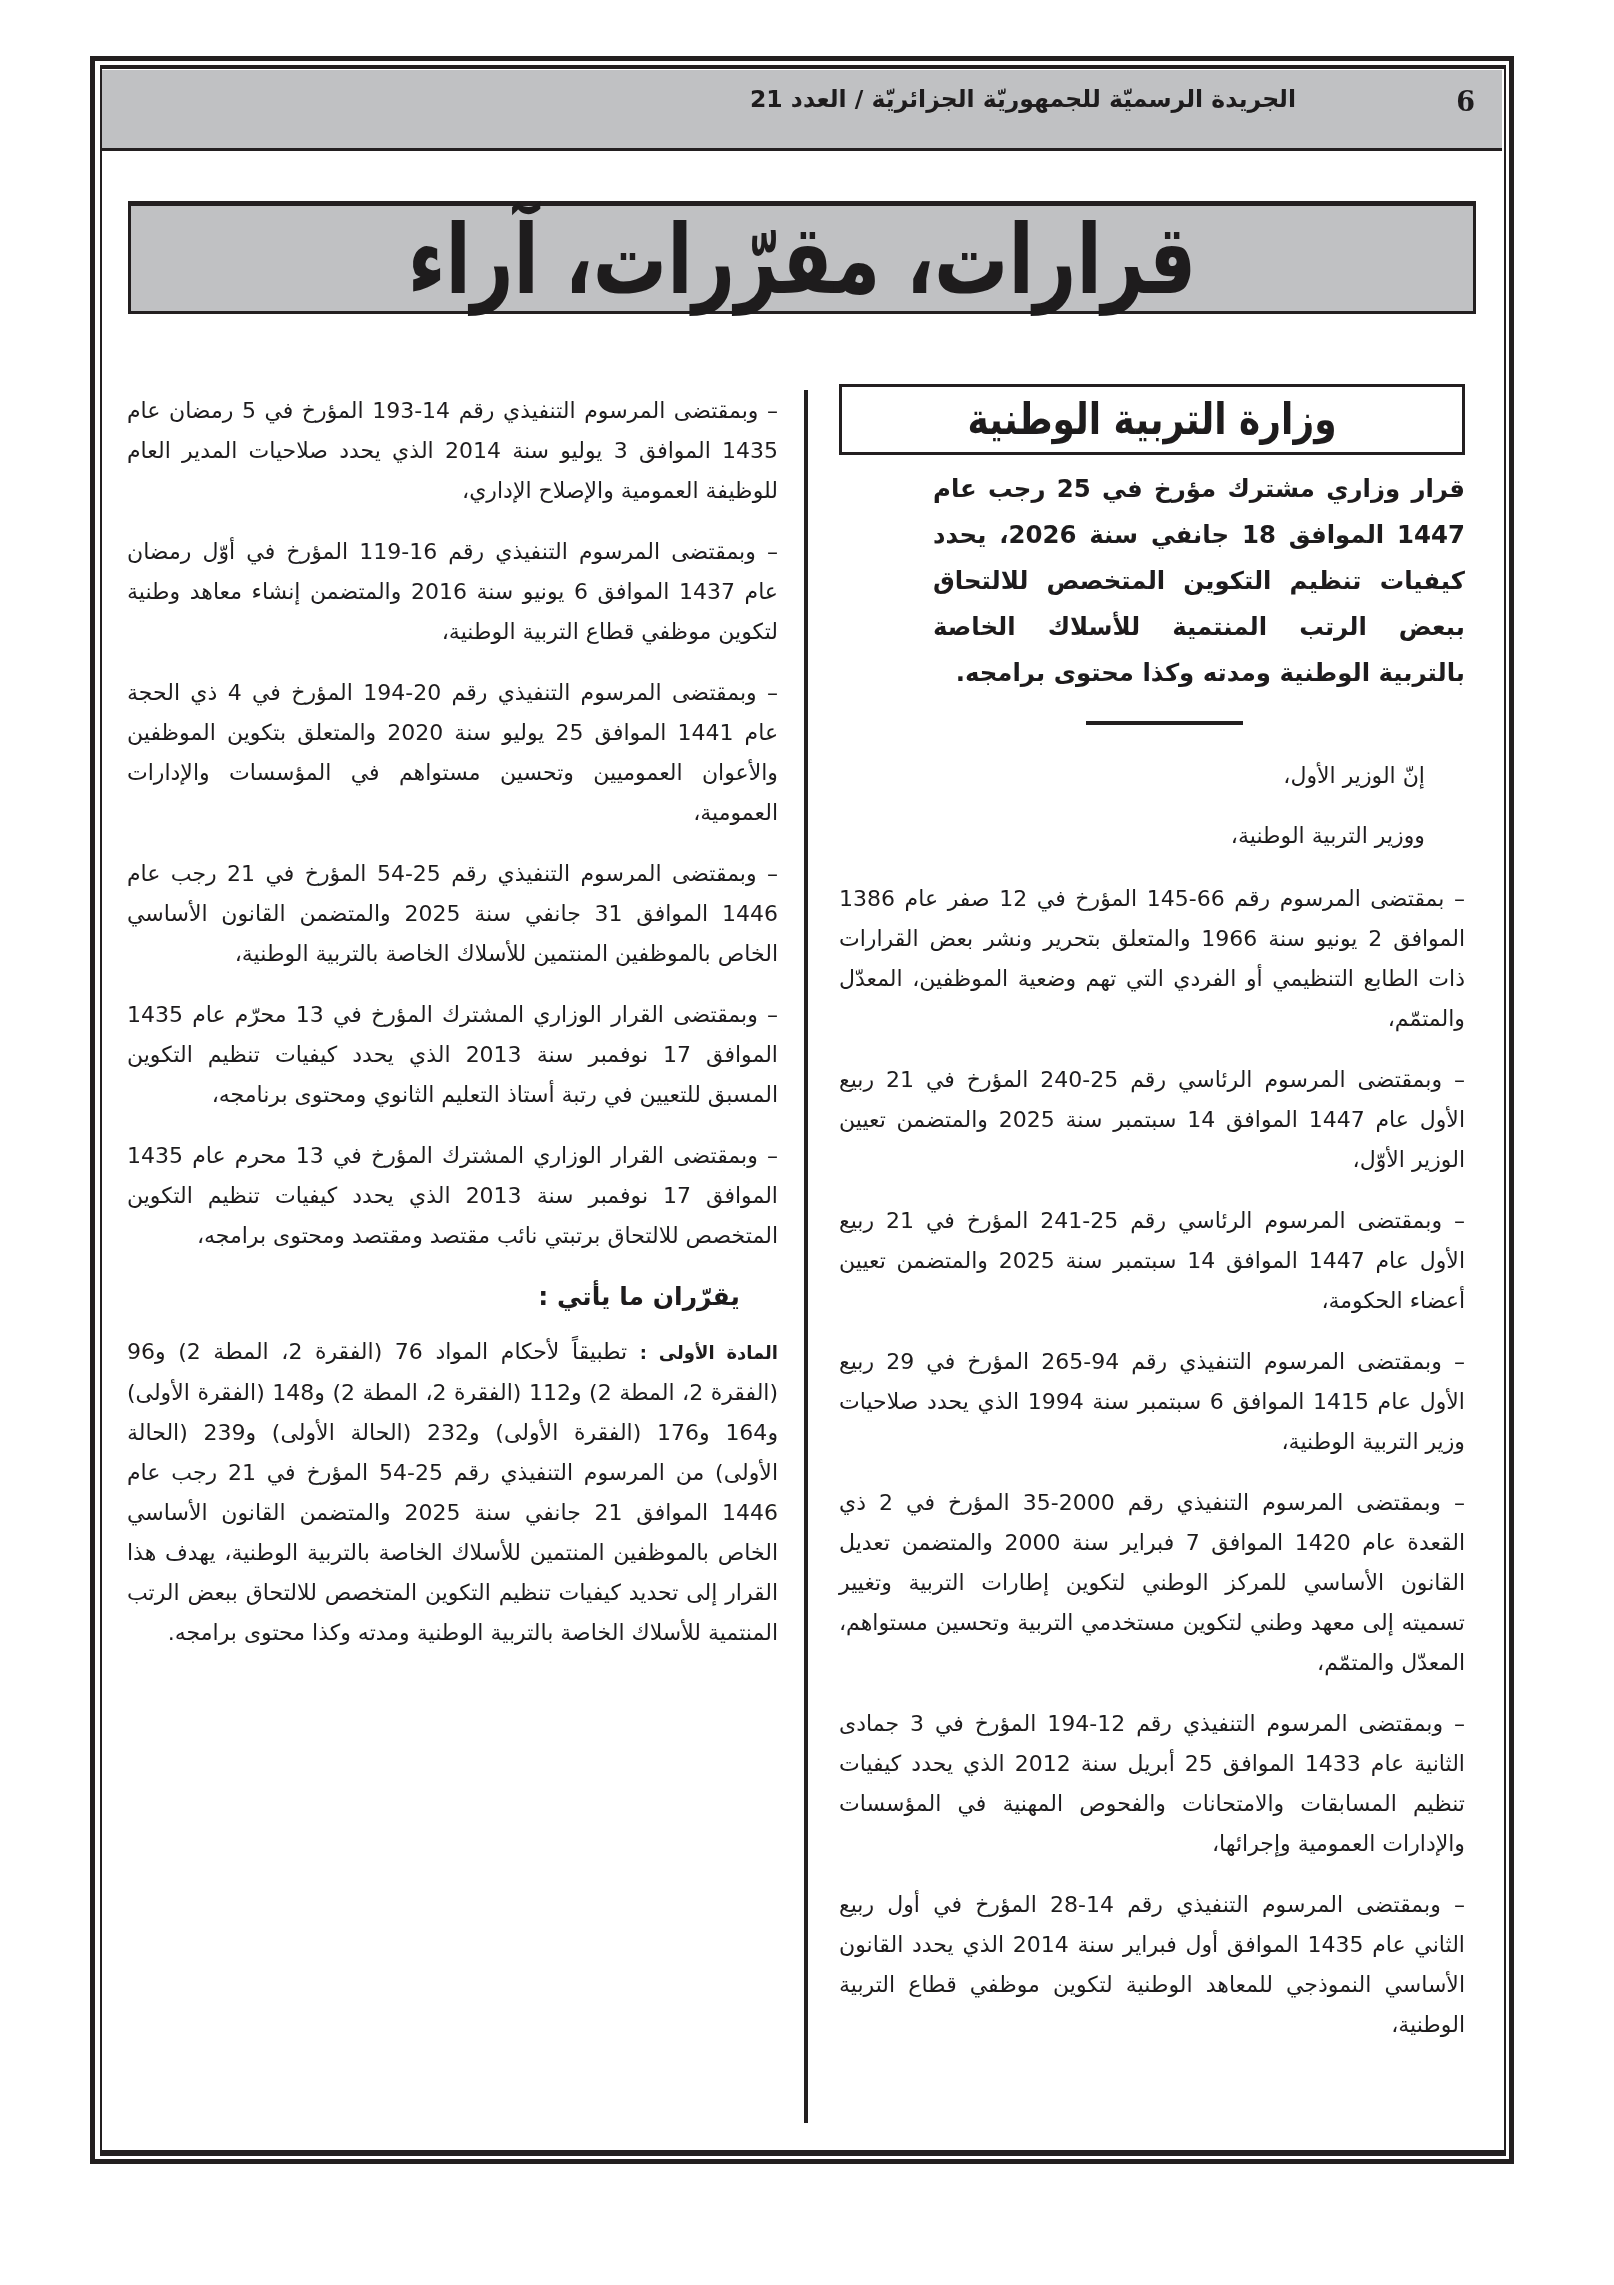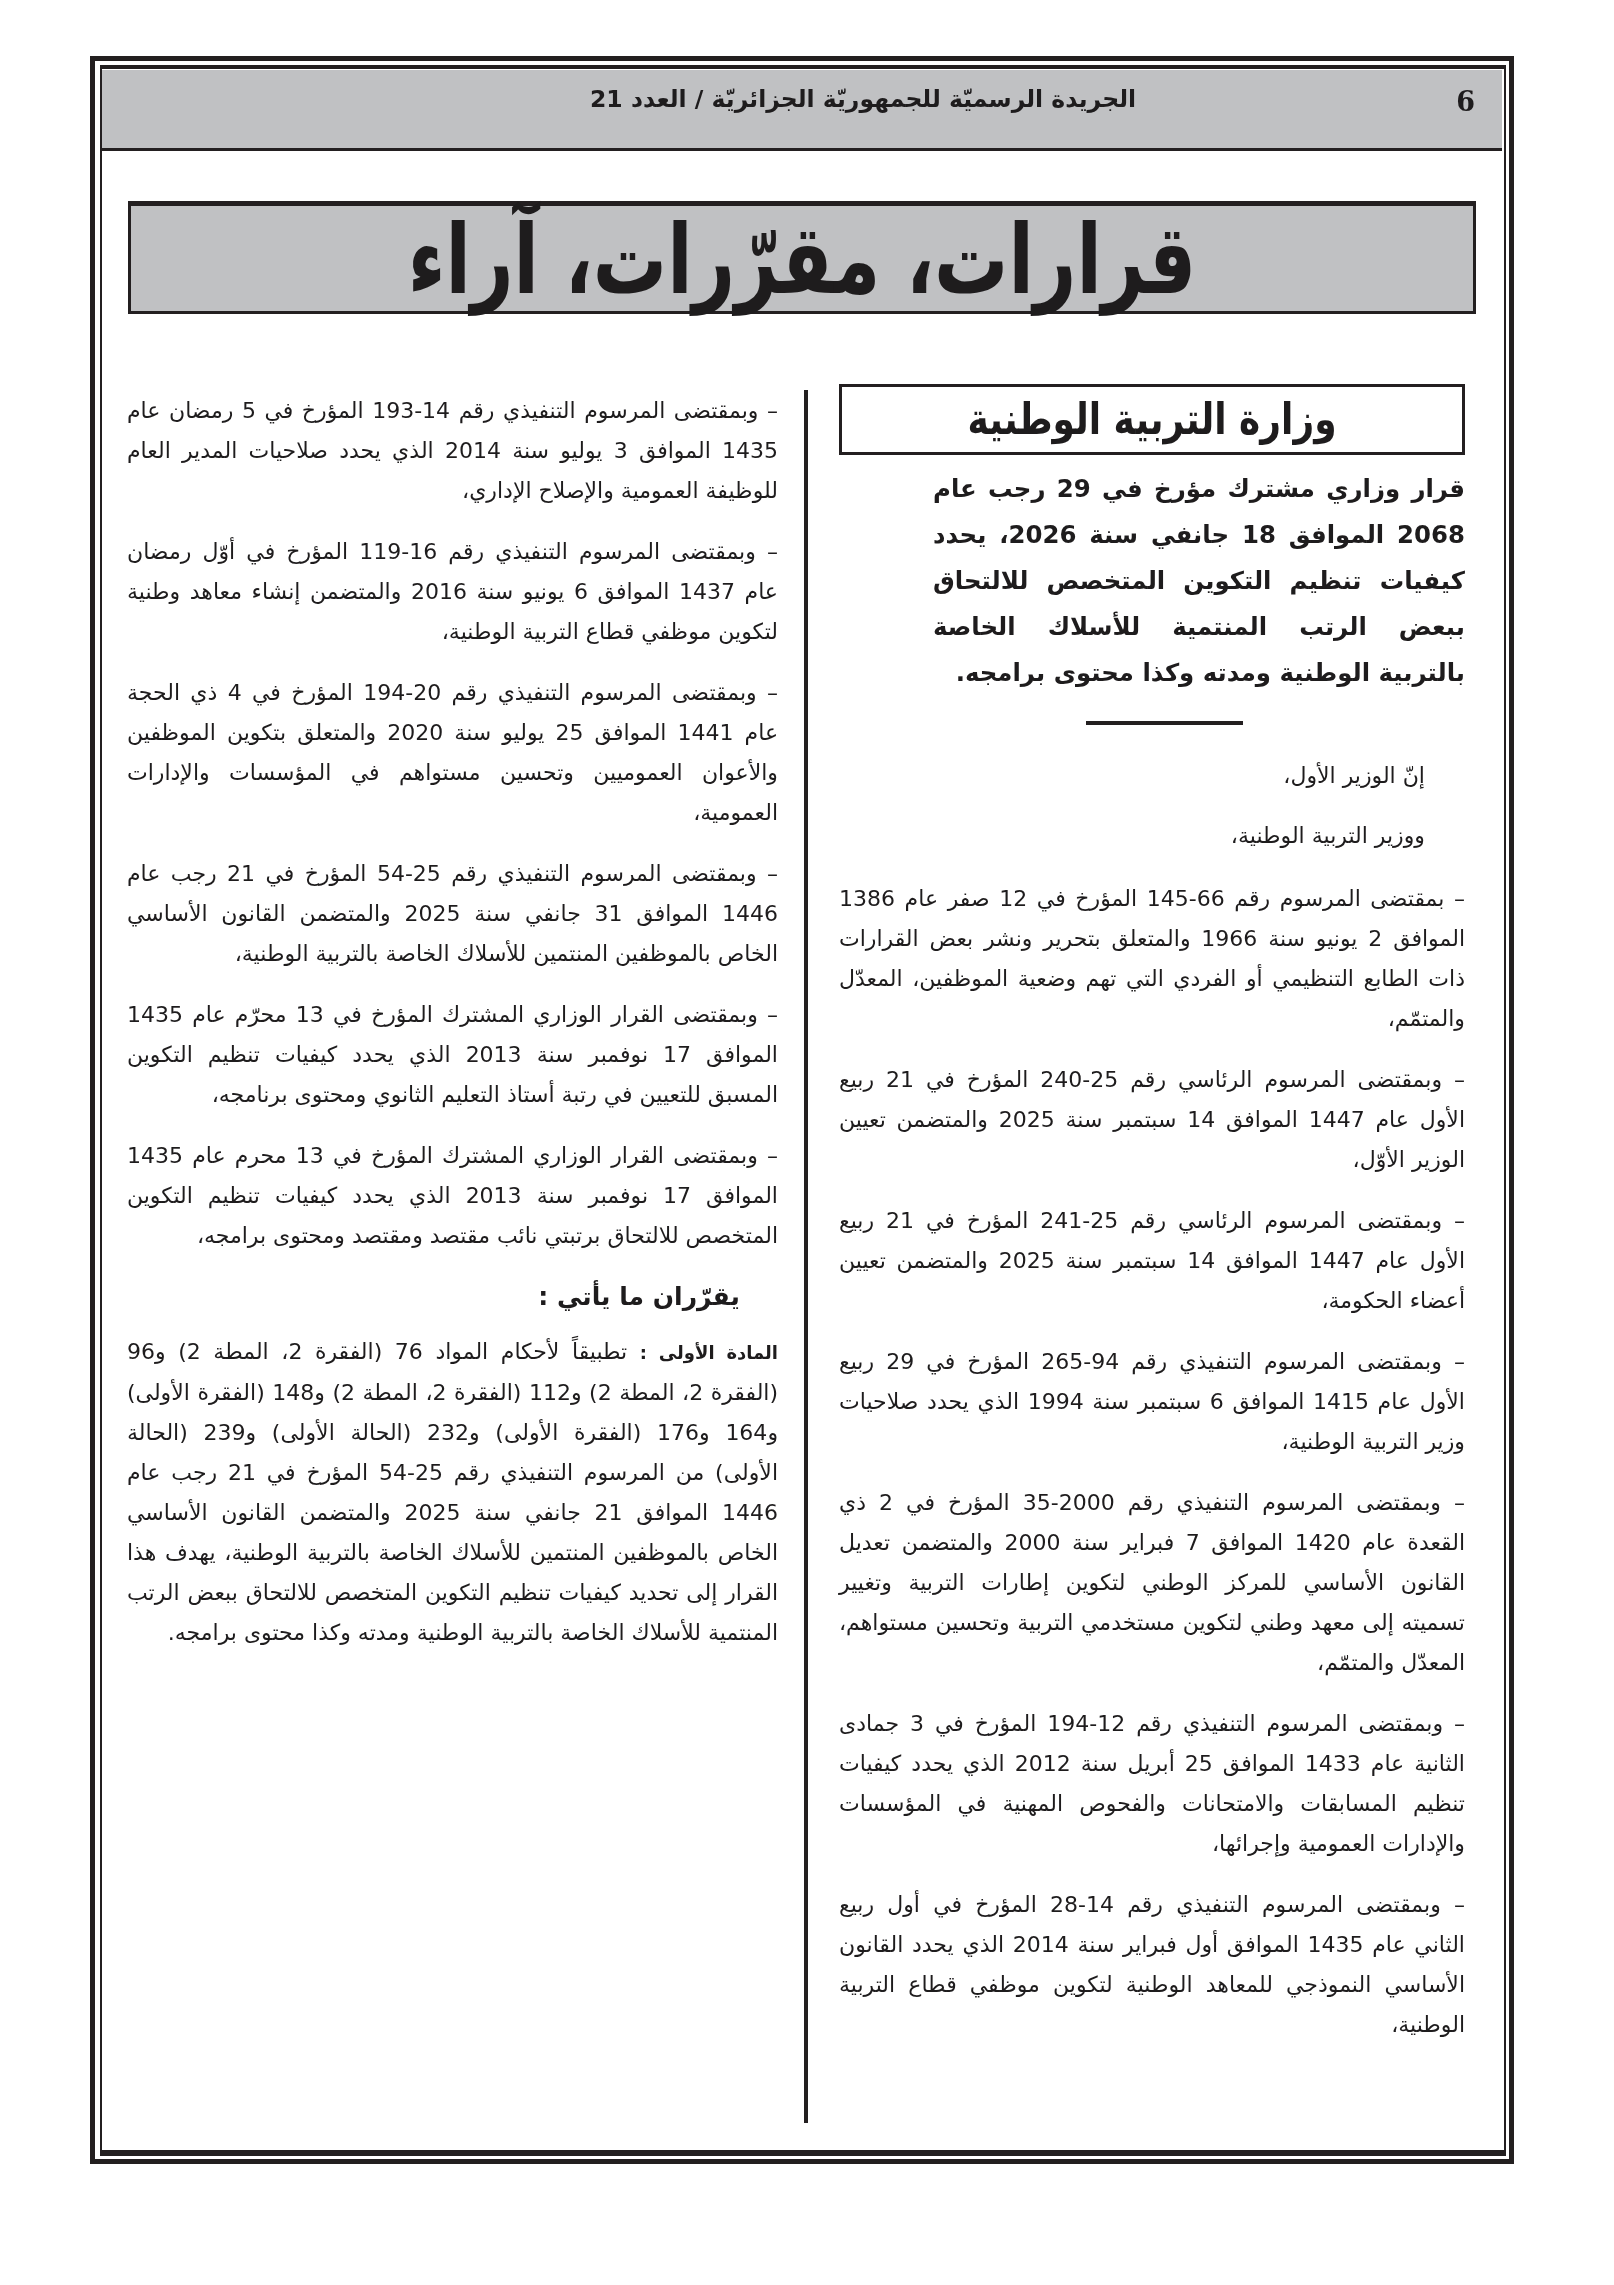"الجريدة الرسميّة للجمهوريّة الجزائريّة /" .run-header .journal { text-align: left -> right }
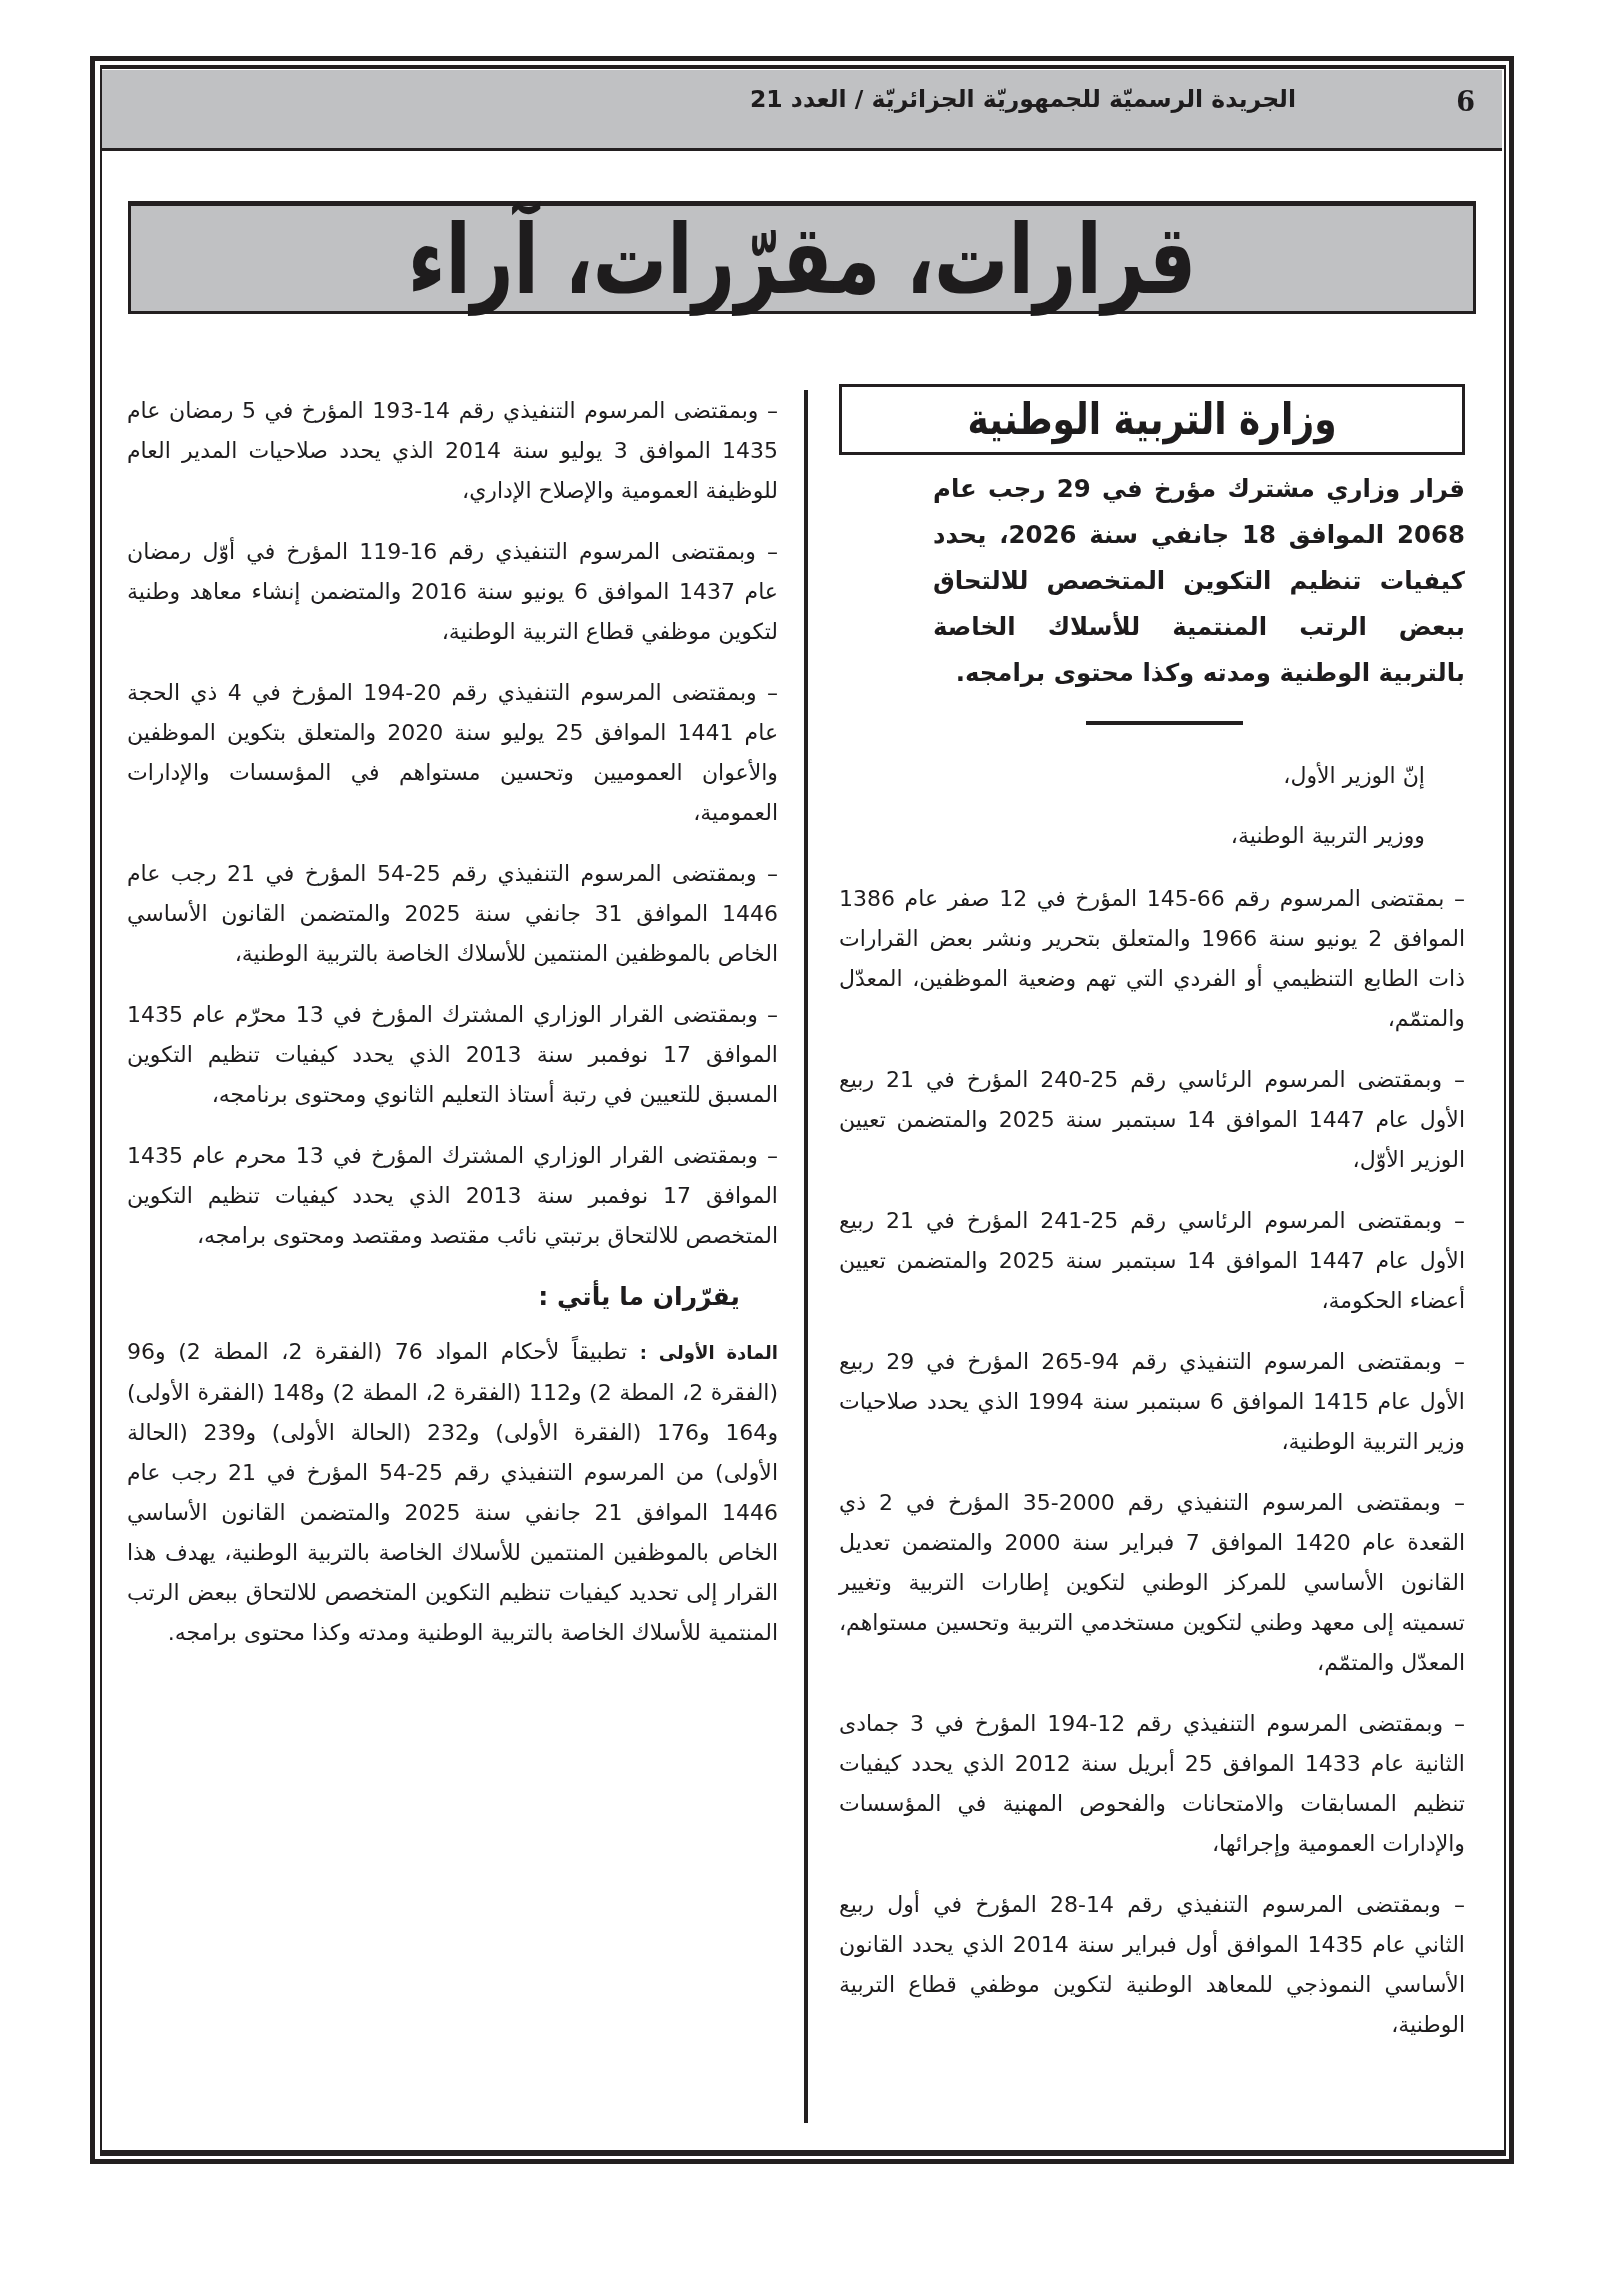"قرار وزاري مشترك مؤرخ في" div.decision-title { text: 29 رجب عام 2068 -> 25 رجب عام 1447 }
